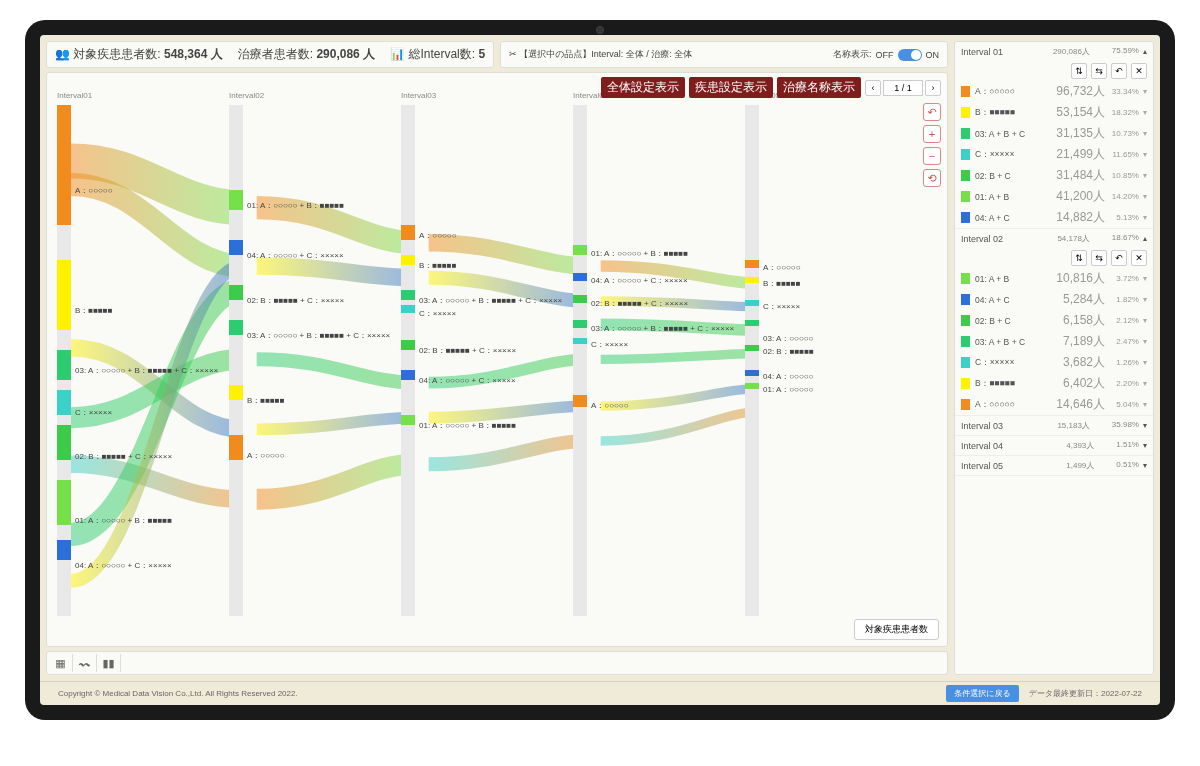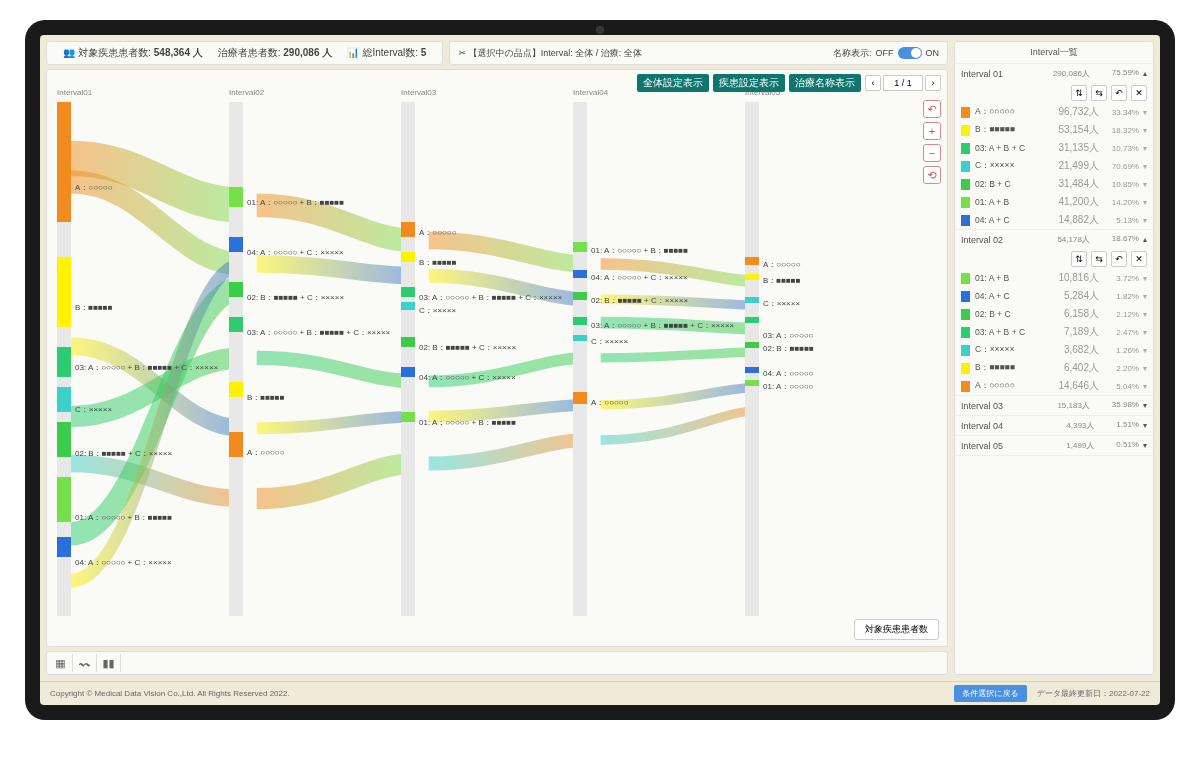"👥 対象疾患患者数: 548,364 人" .statbox { font-size: 10px -> 12px; padding: 4px 16px -> 4px 8px }
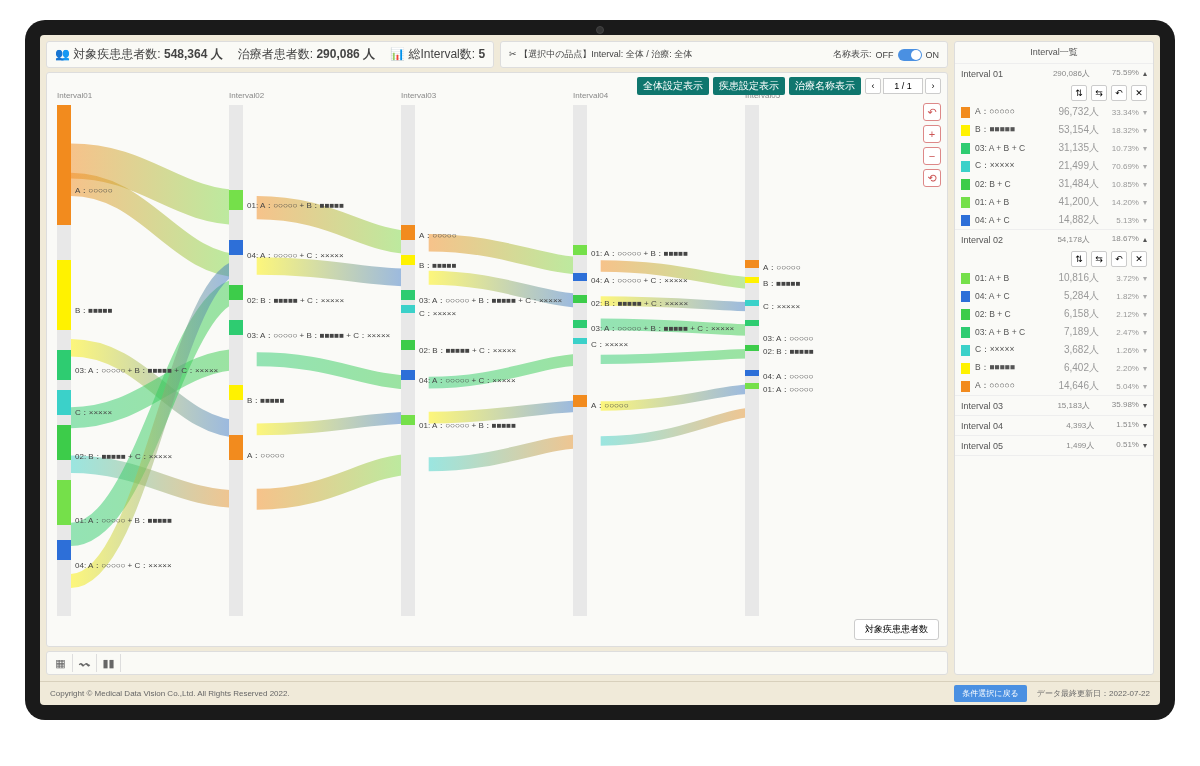"Interval一覧" div.rtitle { html: <div>Interval一覧</div> -> none }
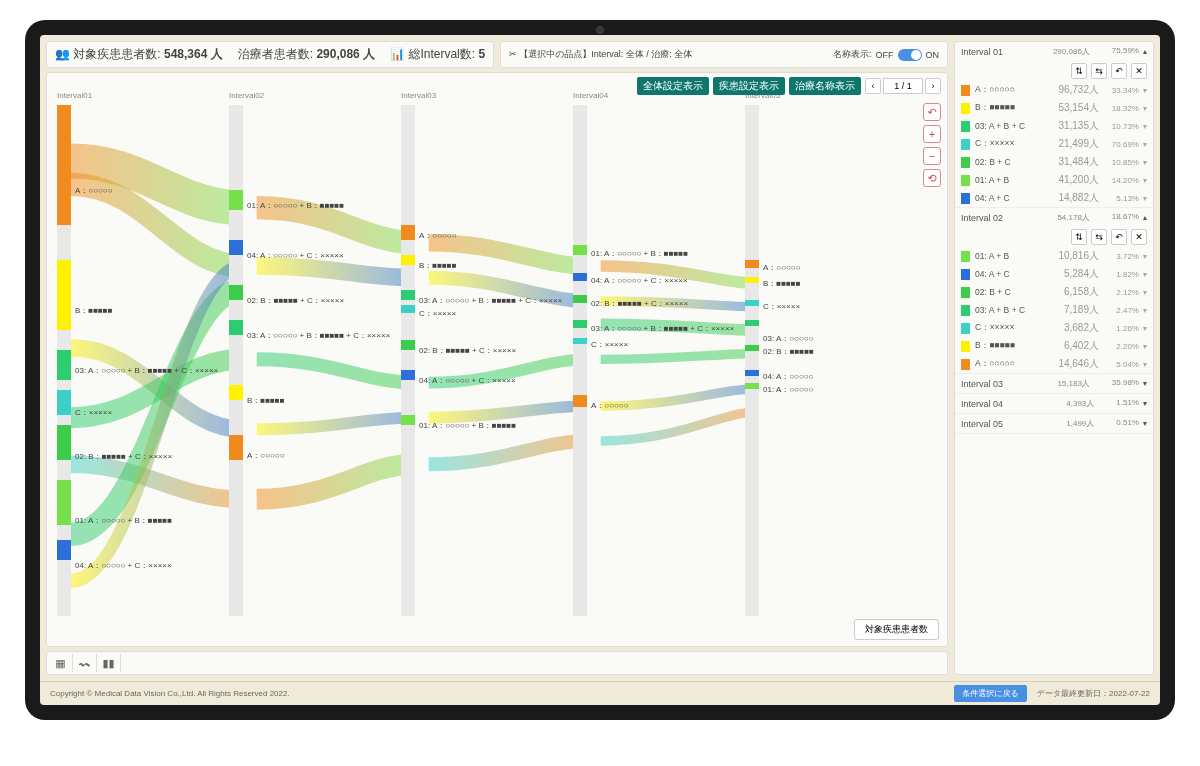"全体設定表示" .bluebtn { background: #0f766e -> #7f1d1d; font-size: 10px -> 12px }
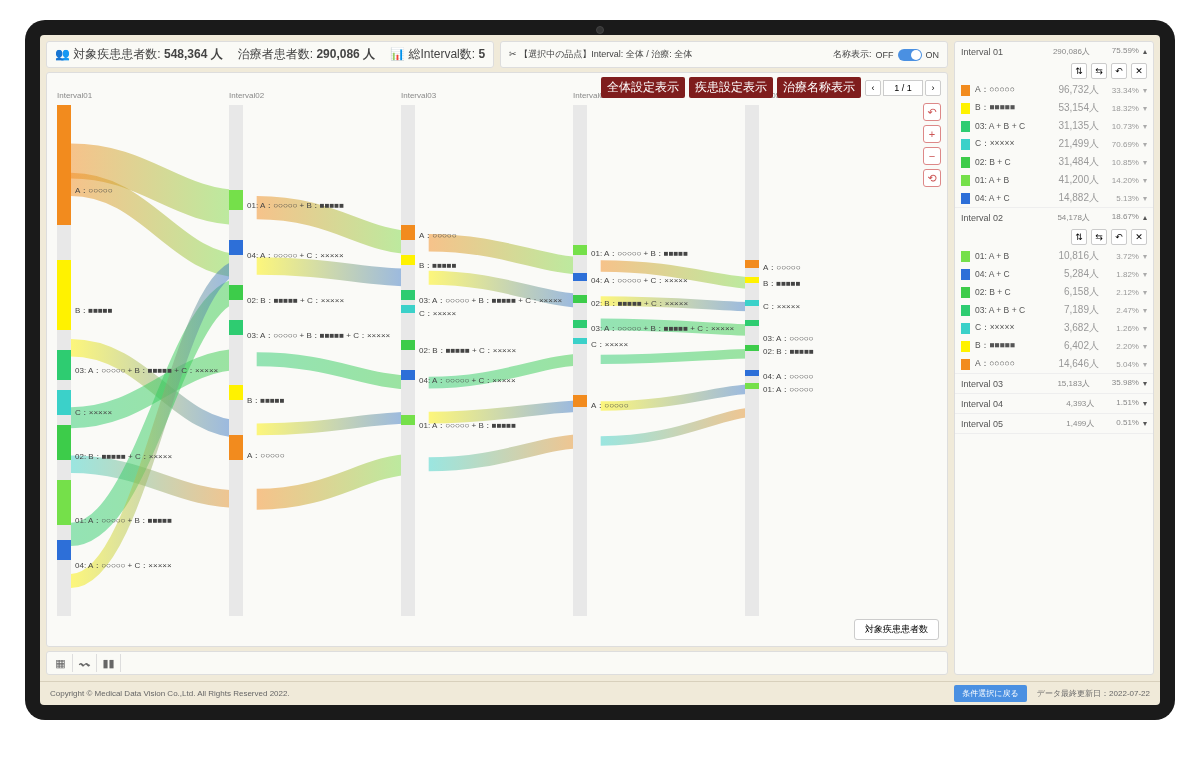"96,732人" .irow .rv { font-size: 10px -> 12px; margin-right: 6px -> none }
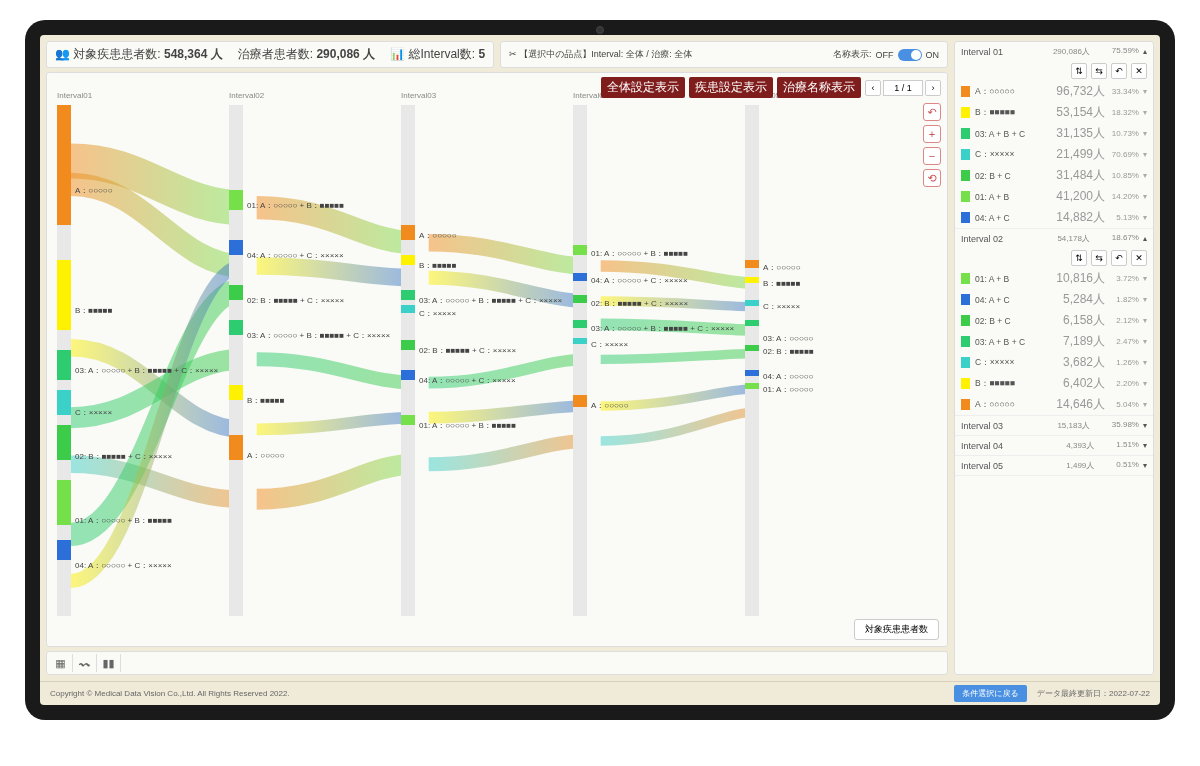"70.69%" span.rp { text: 70.69% -> 11.65% }
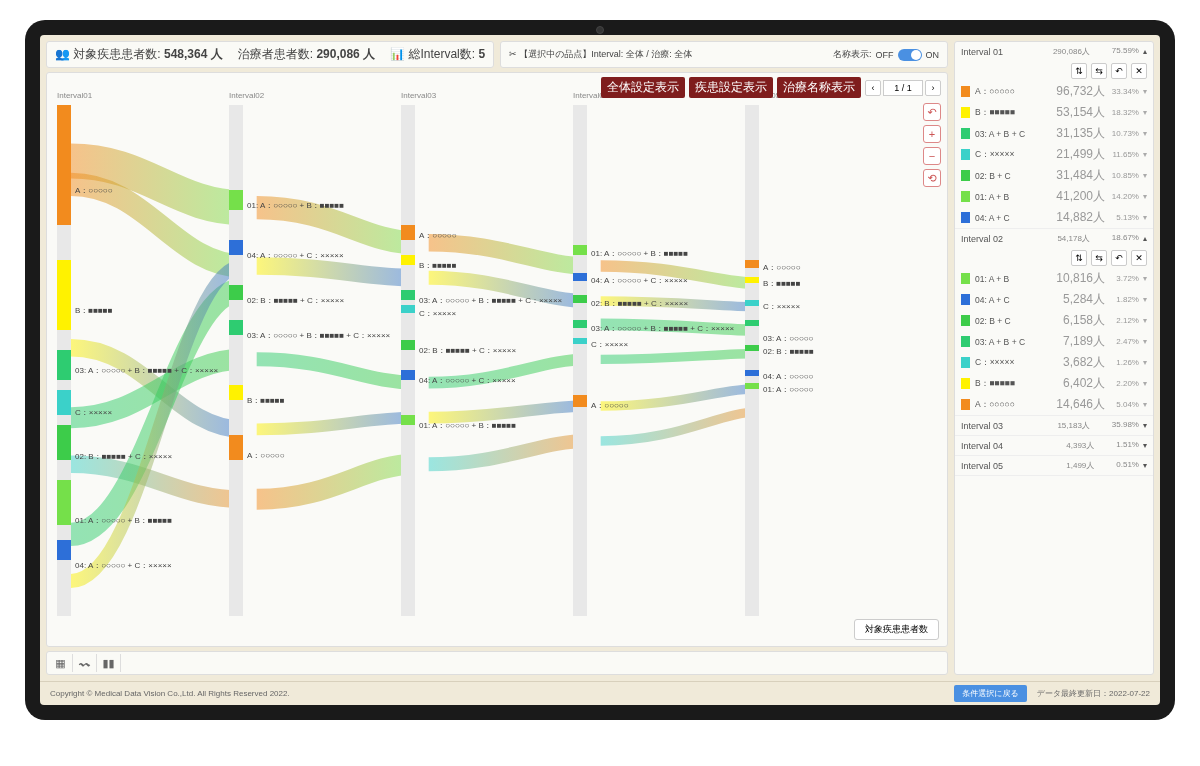"Copyright © Medical Data Vision" .footer { padding: 3px 10px -> 3px 18px }
